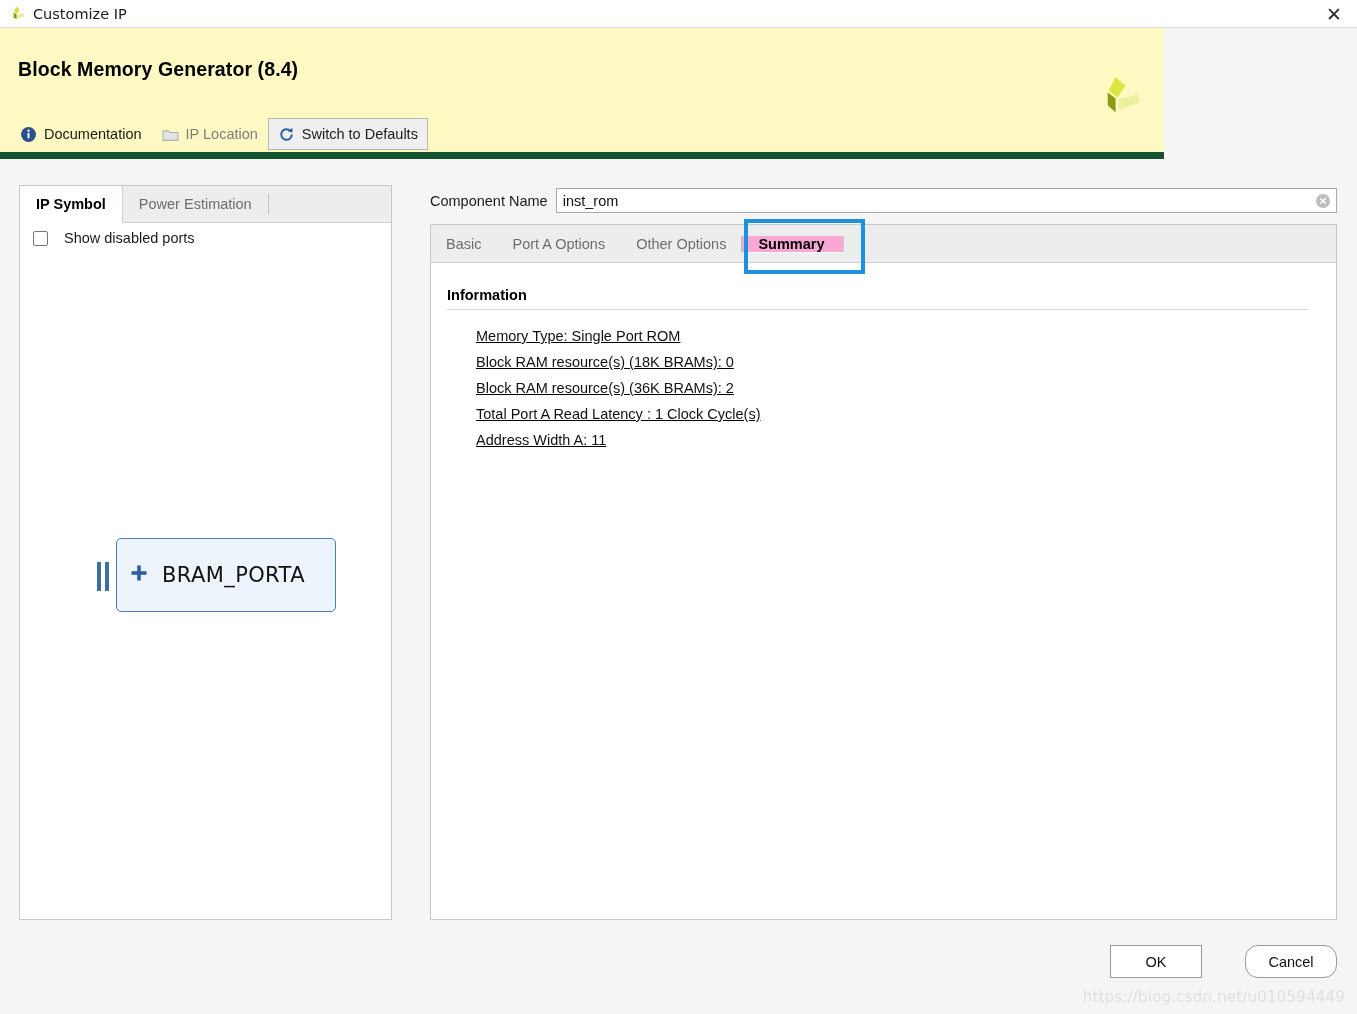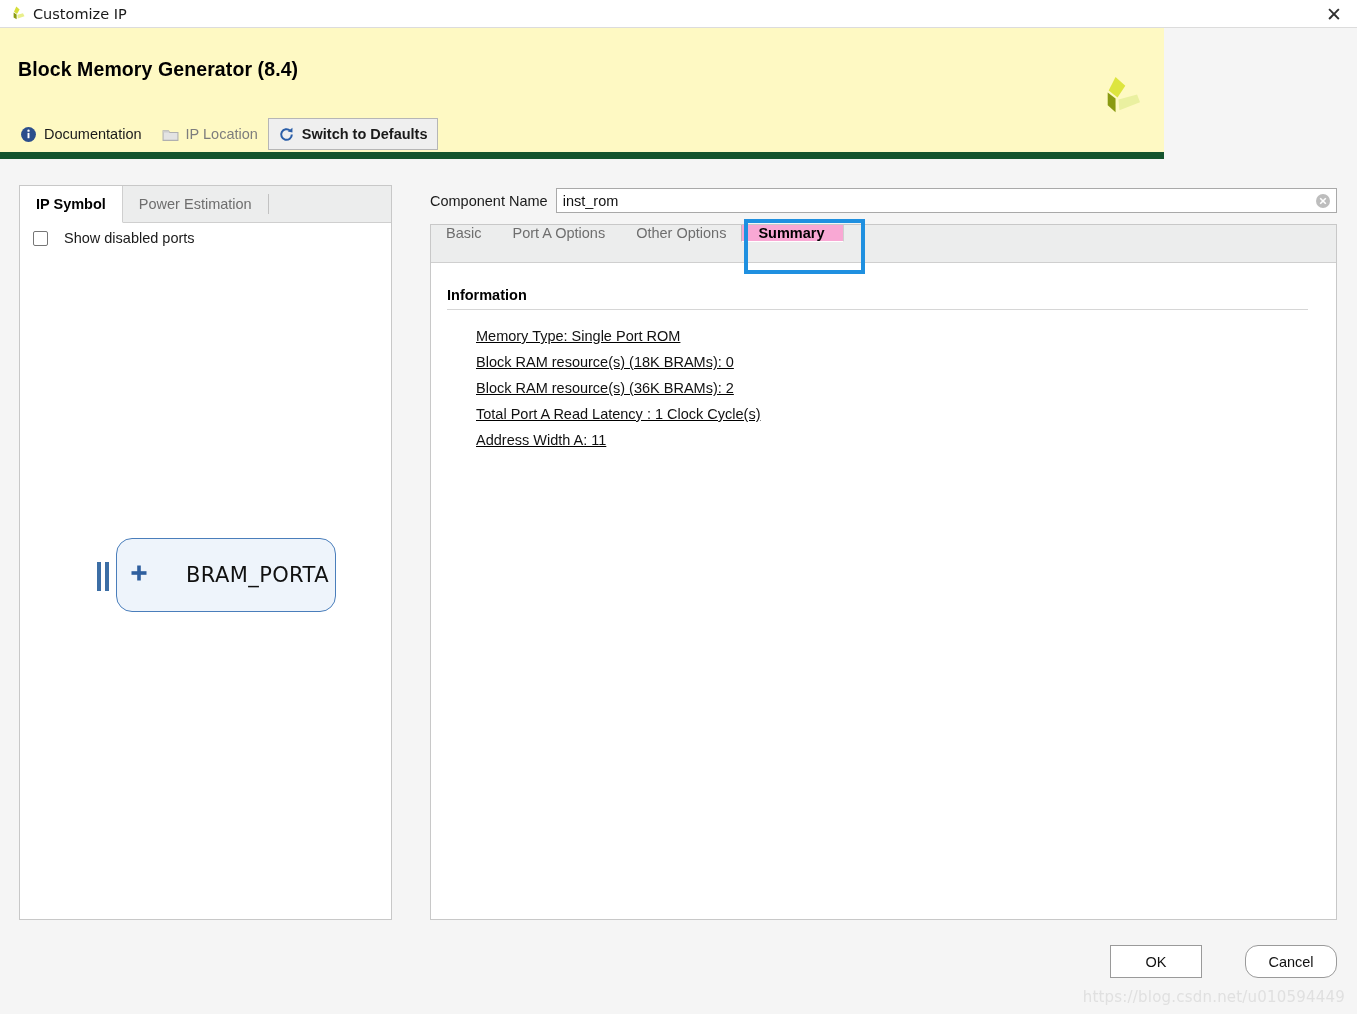"Switch to Defaults" .tb-item.boxed { font-weight: bold -> none }
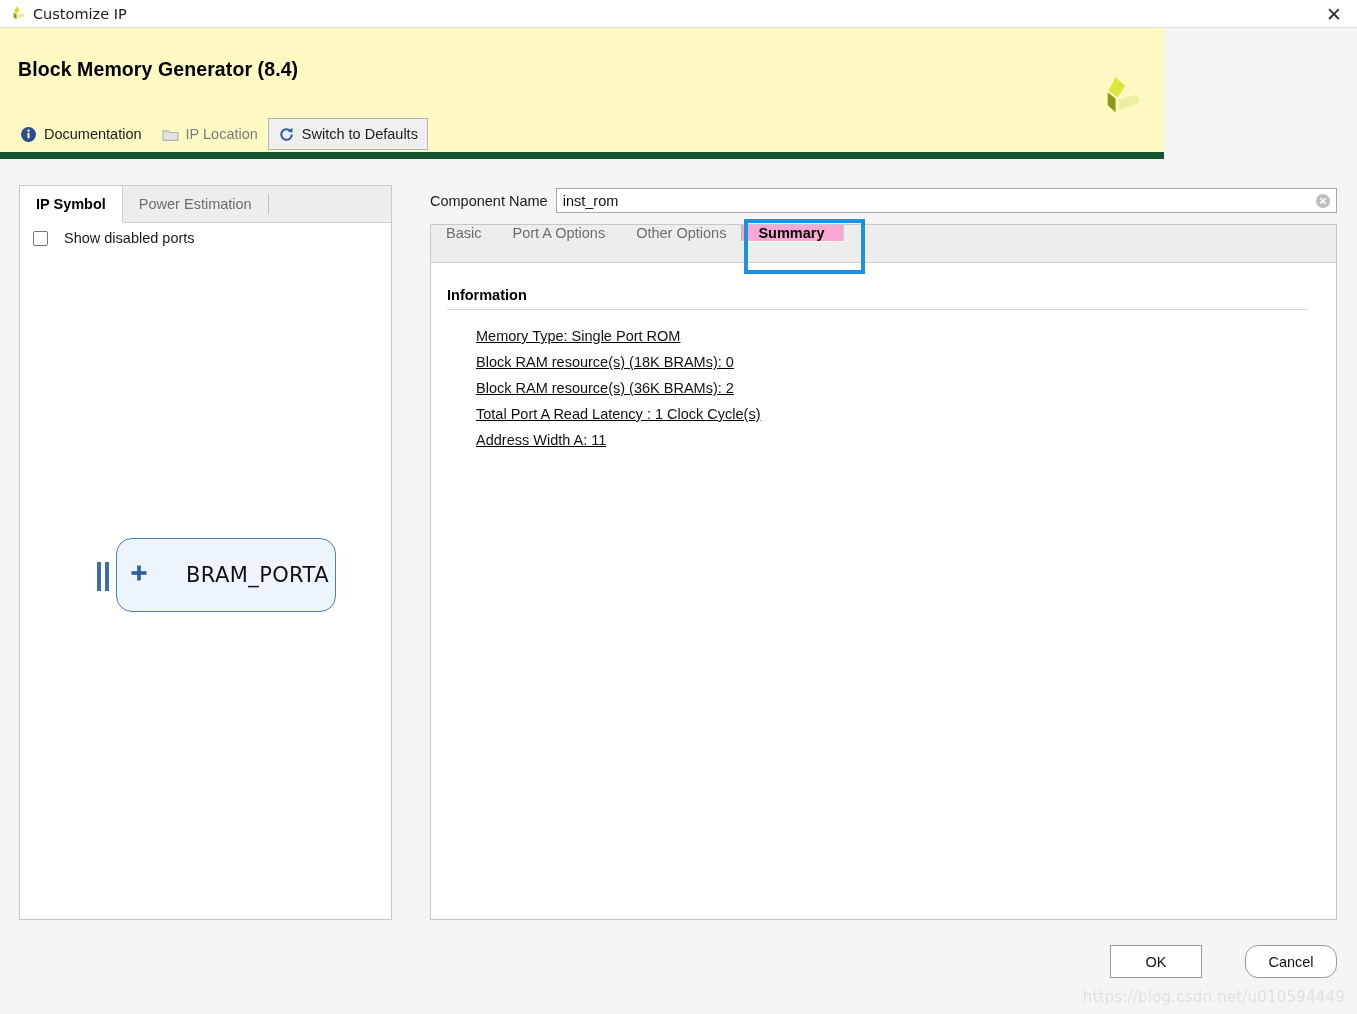"Basic" .rp-tabs { align-items: flex-start -> center }
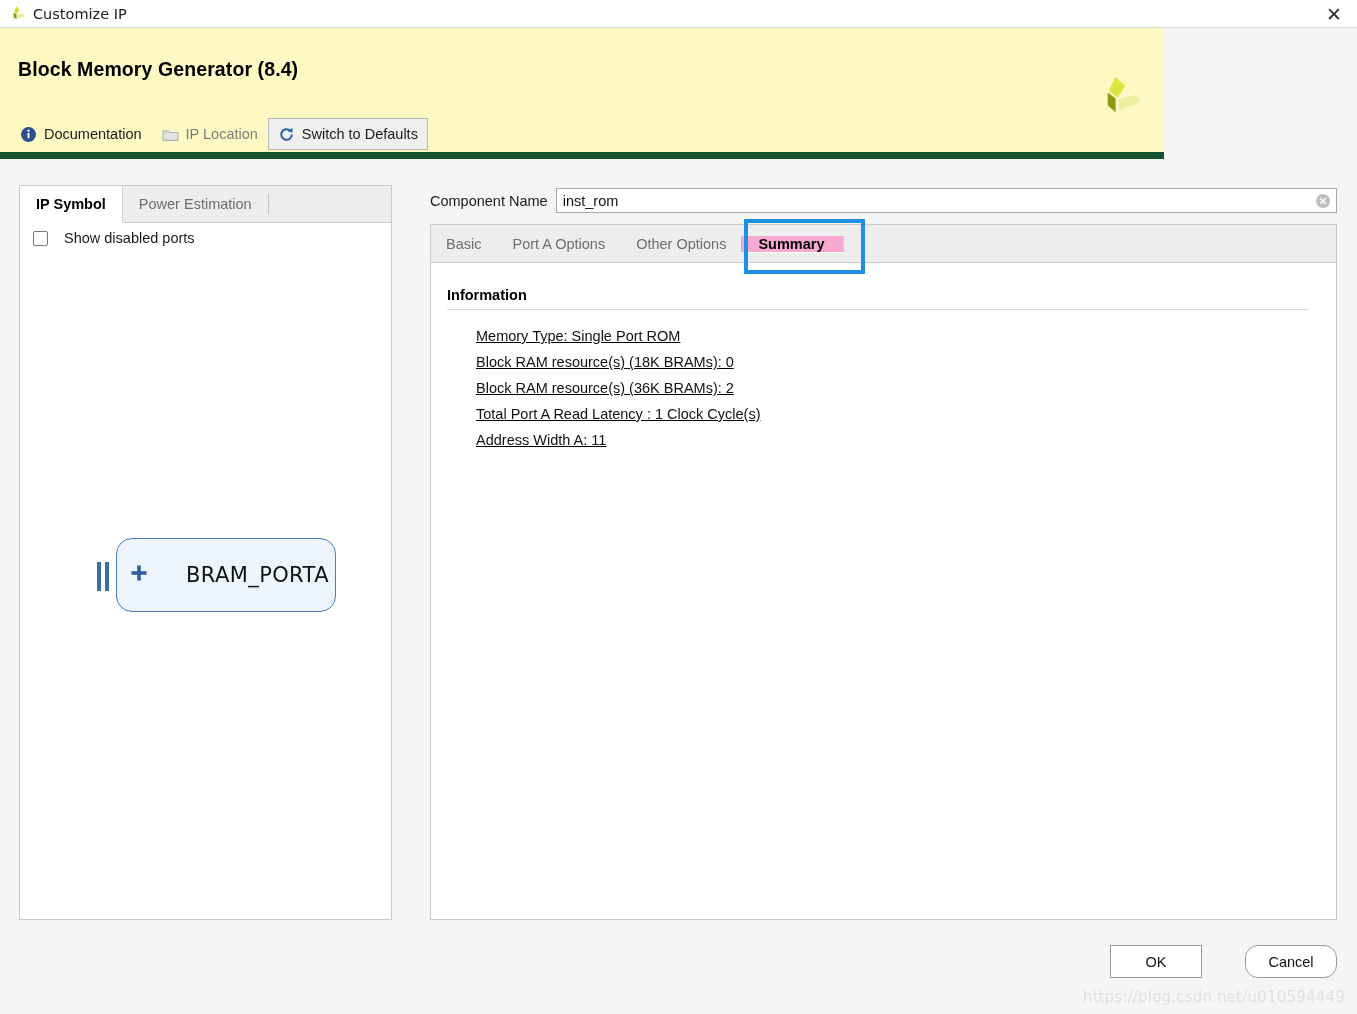"BRAM_PORTA" .bram-box { border-radius: 16px -> 5px; gap: 24px -> none }
